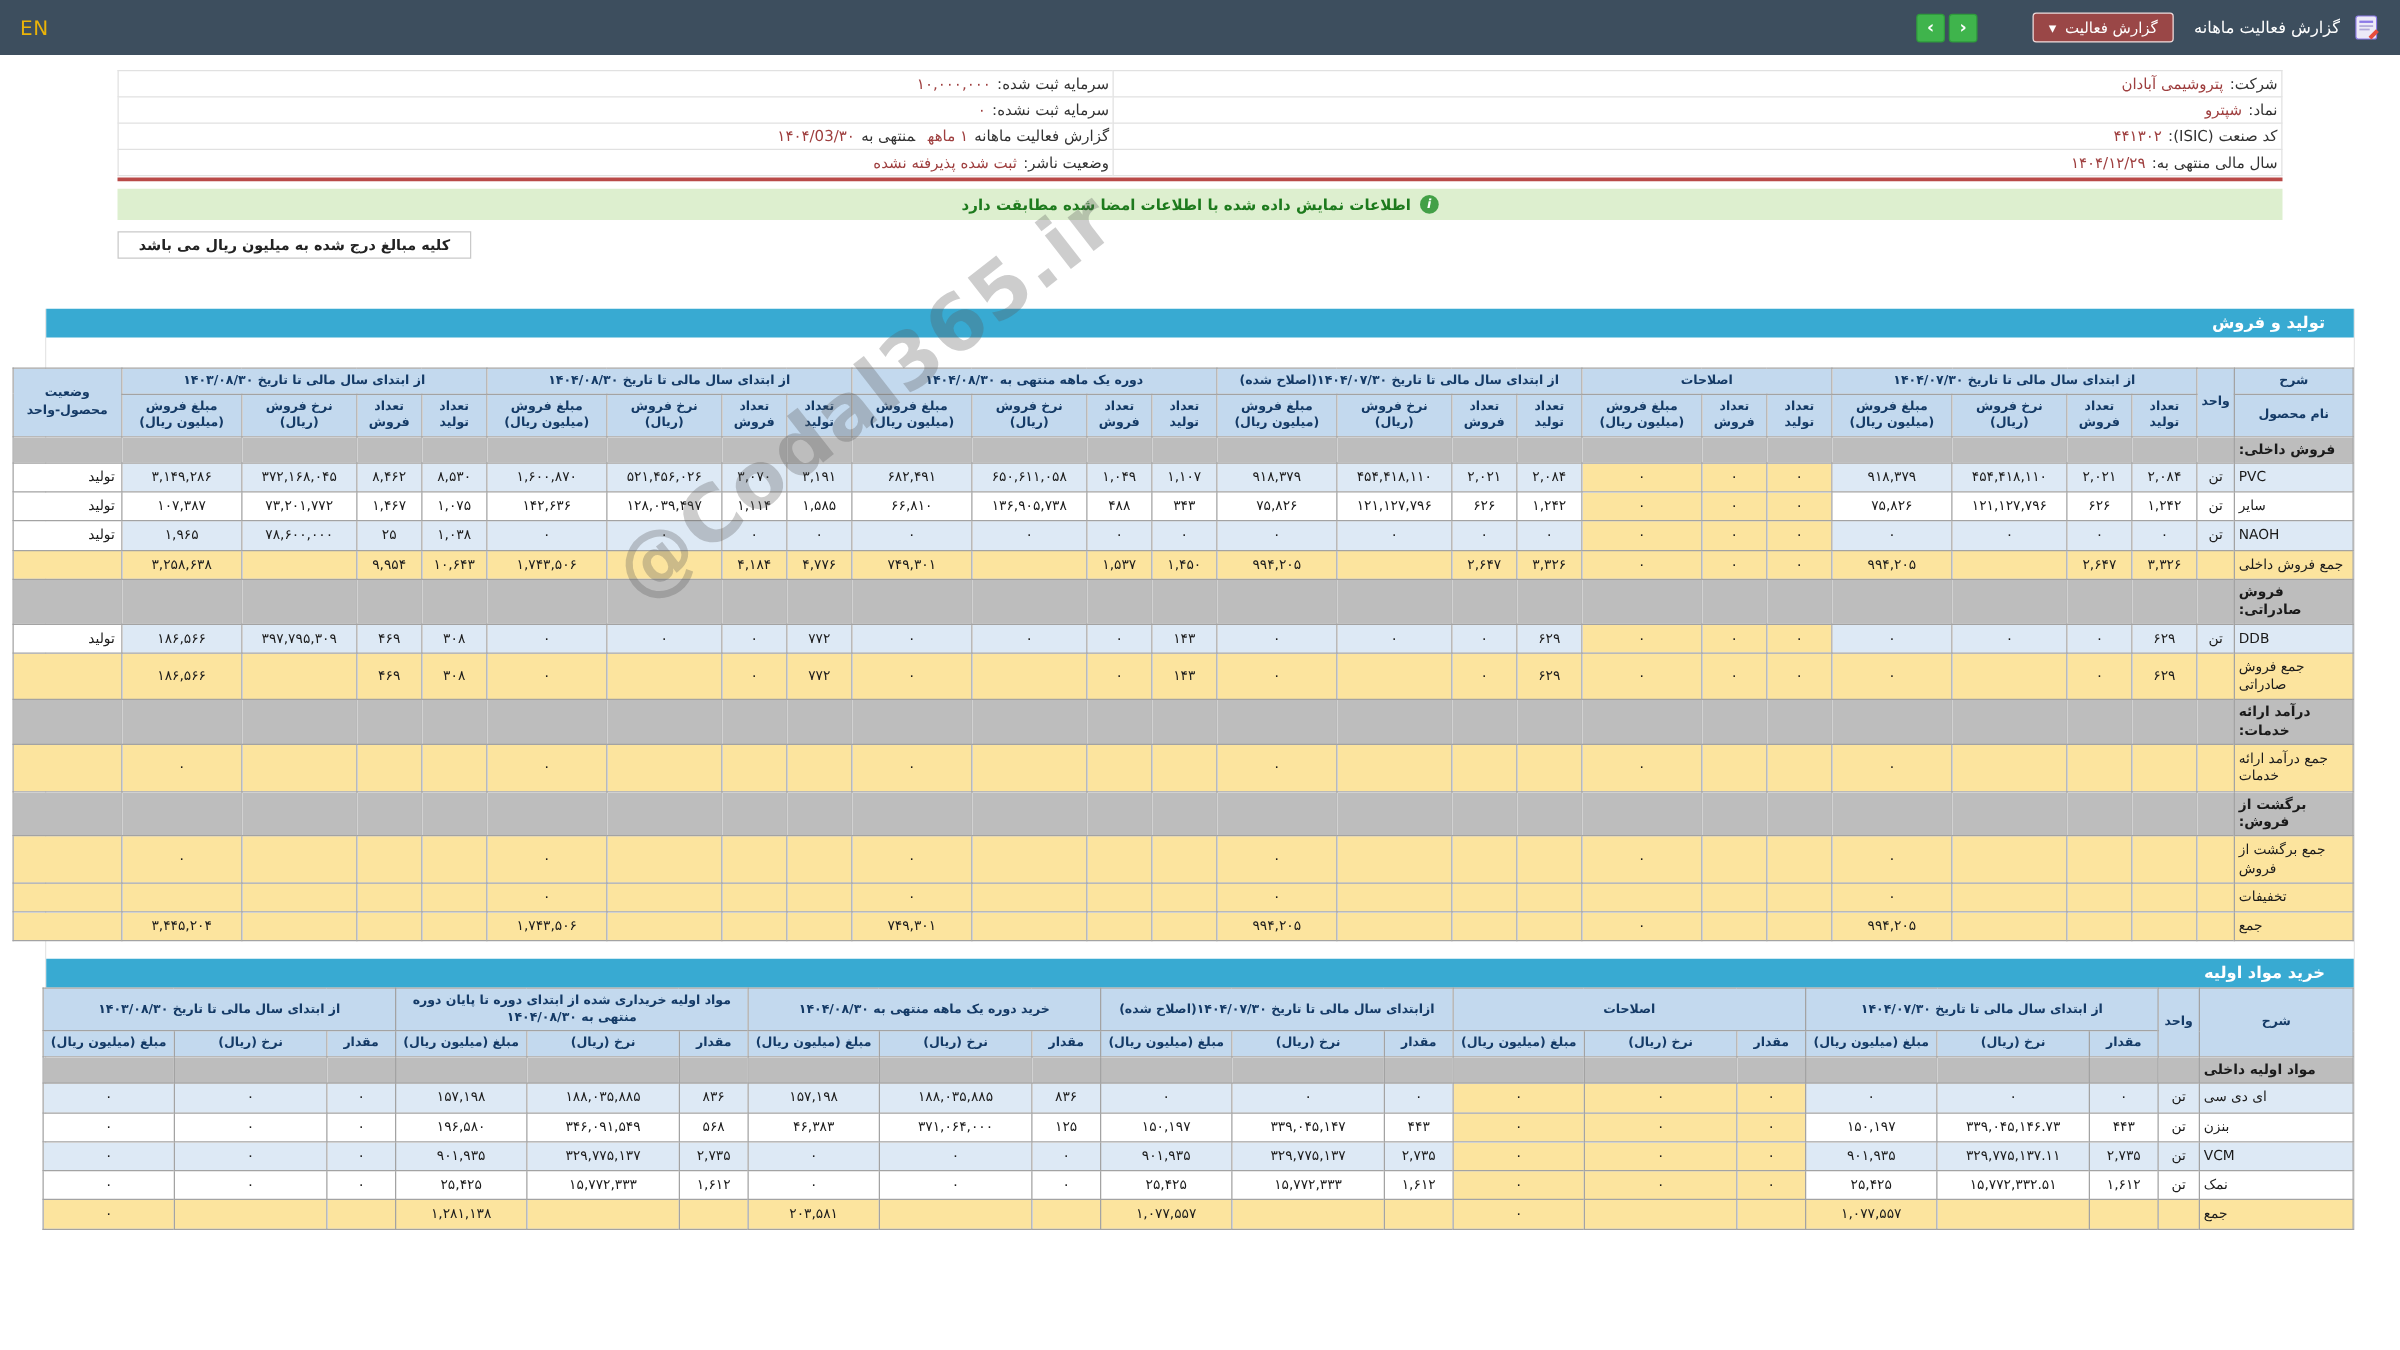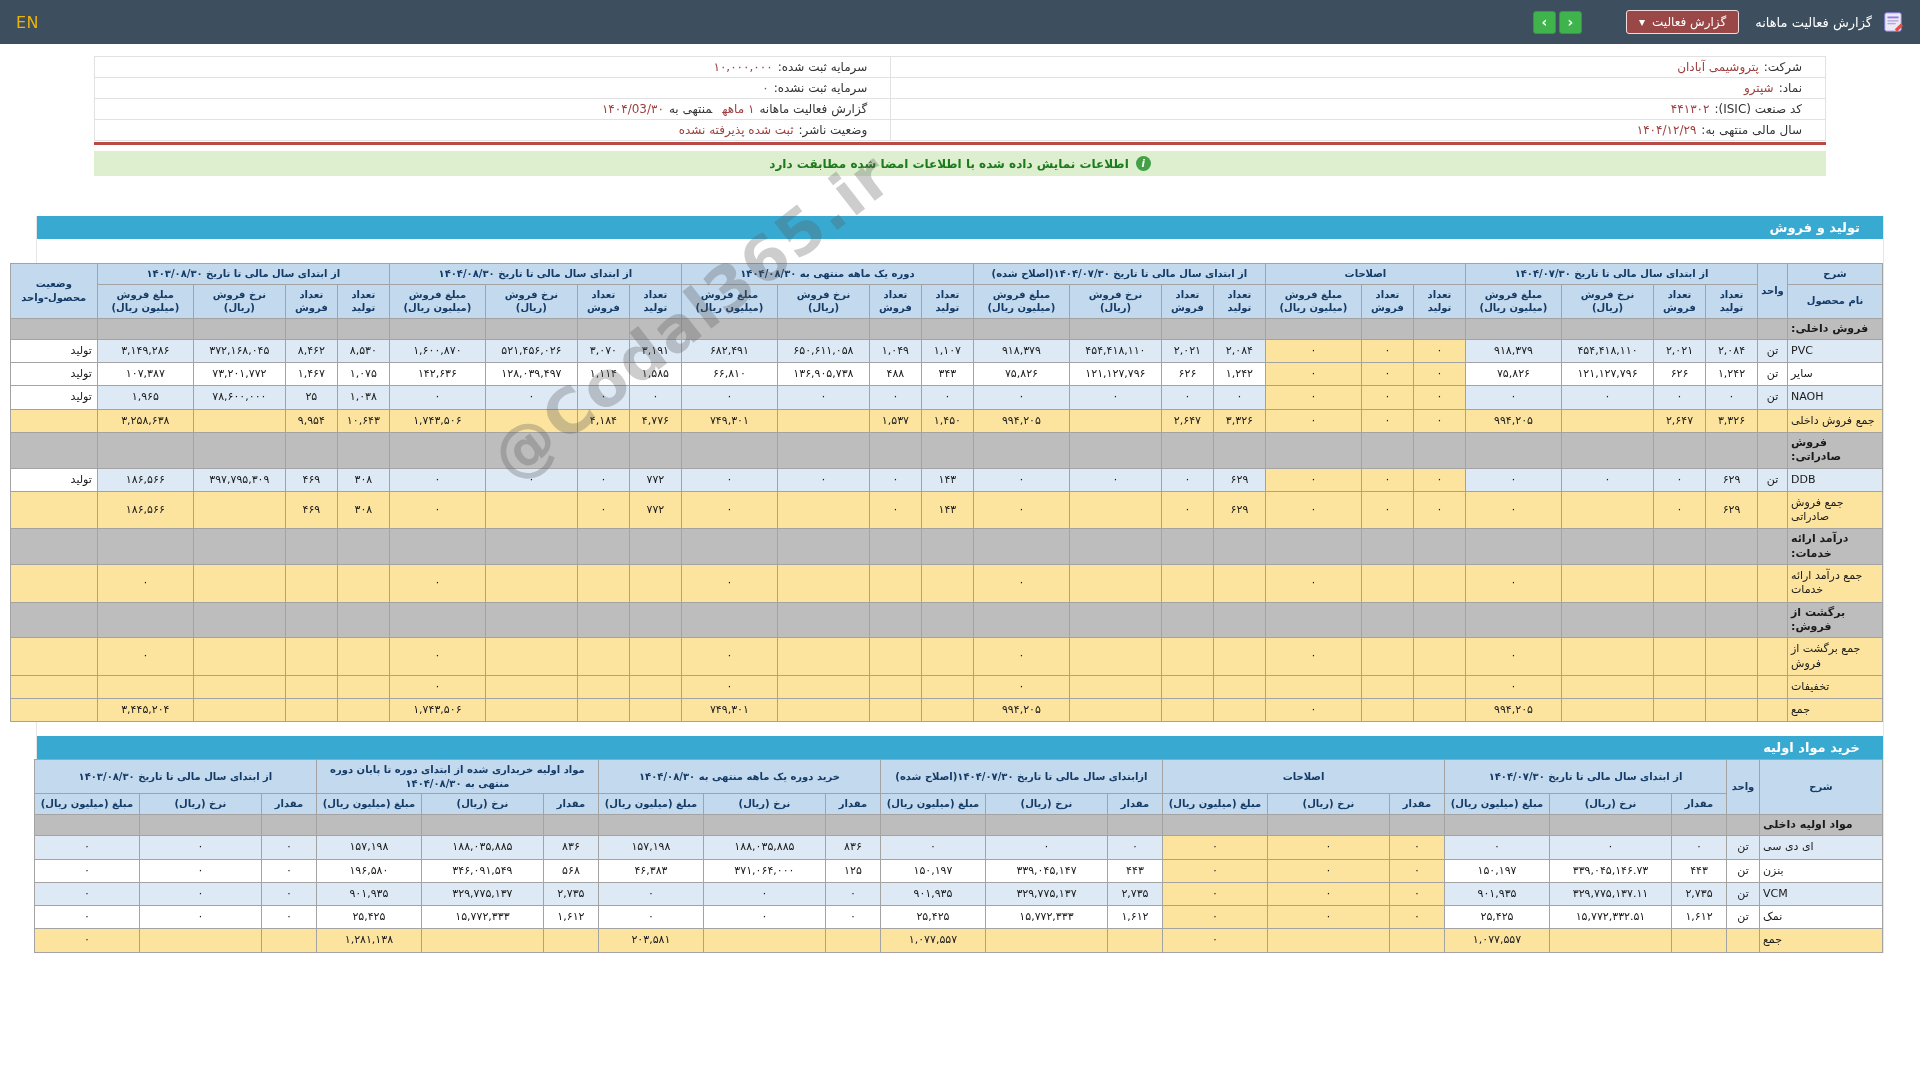"سرمایه ثبت شده:۱۰,۰۰۰,۰۰۰" table.info td { padding: 3px 23px -> 3px 3px }
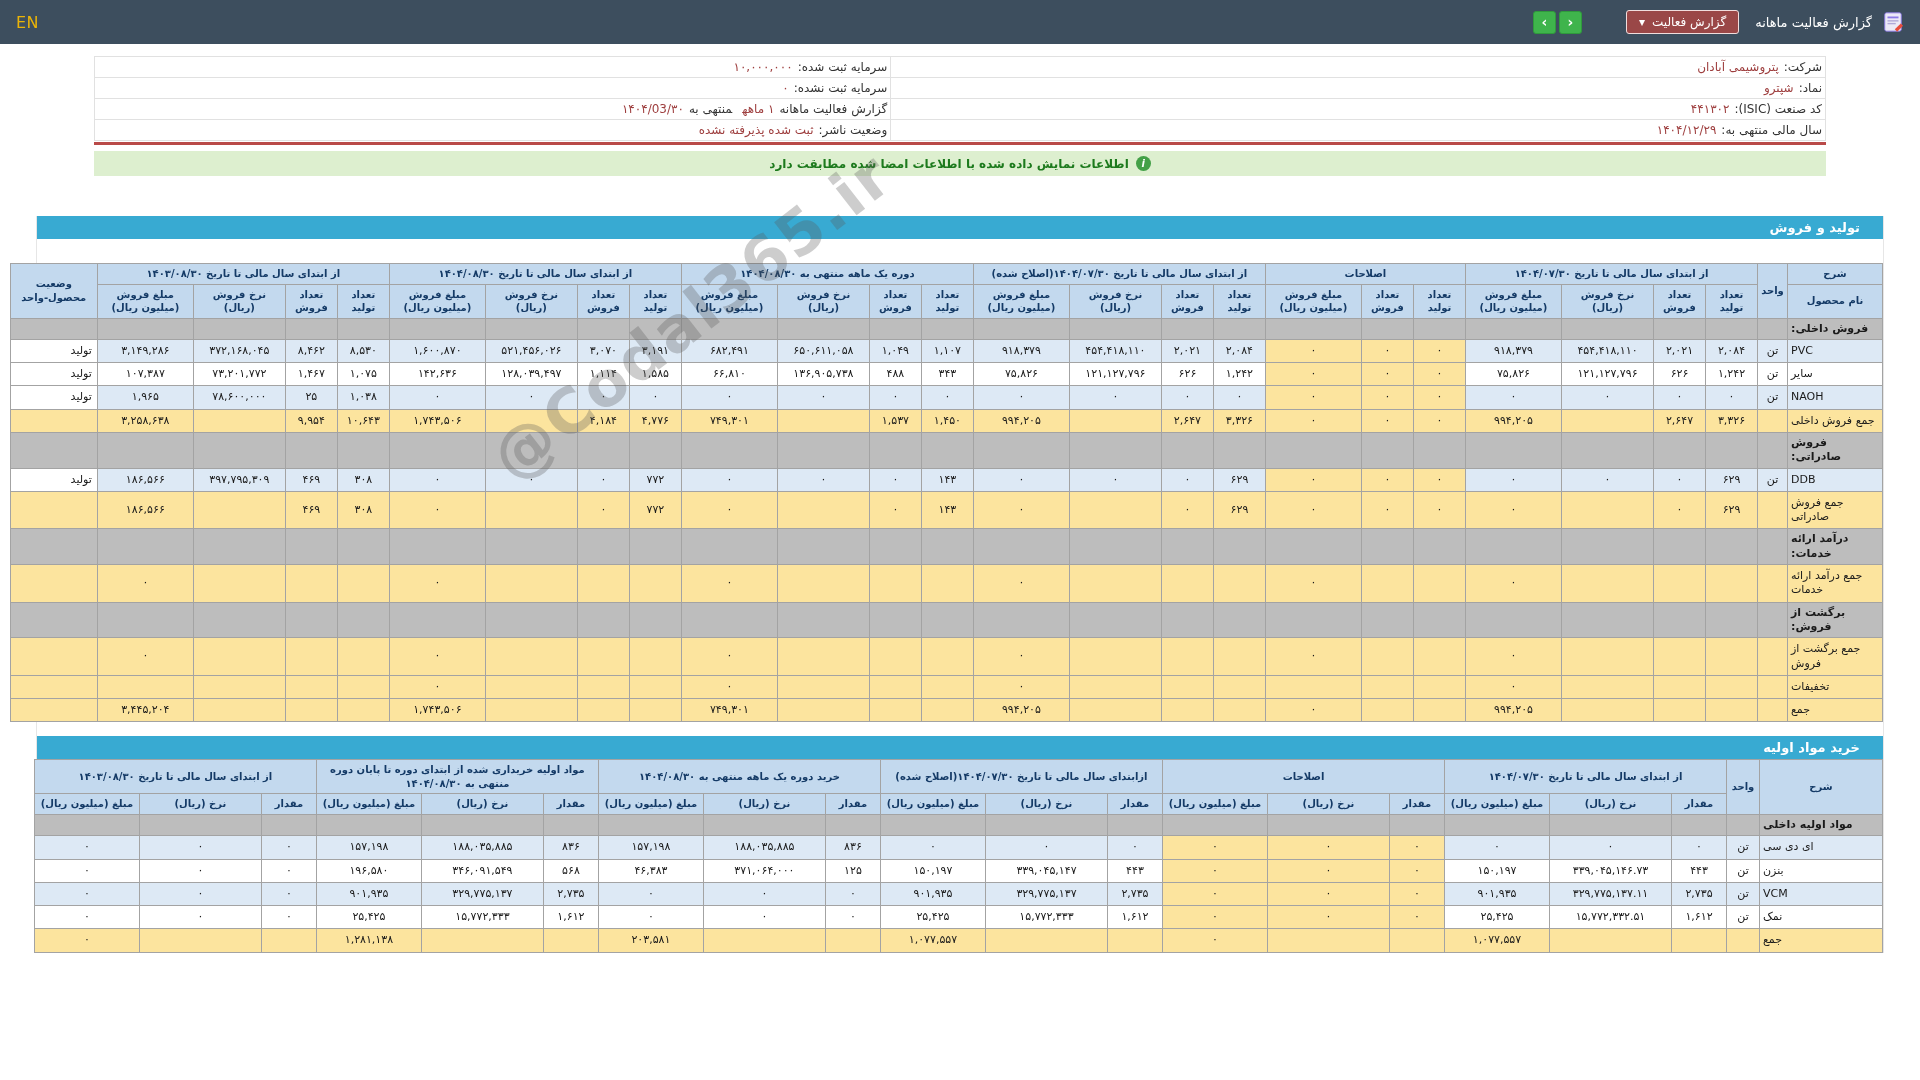"کلیه مبالغ درج شده به" div.note-row { html: none -> <div> <div>کلیه مبالغ درج شده به میلیون ریال می باشد</div> </div> }
